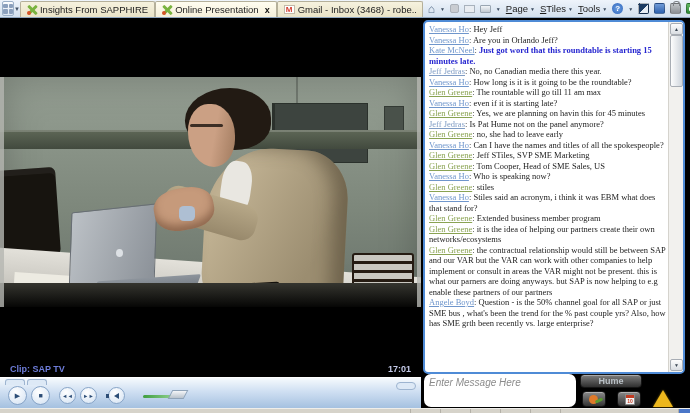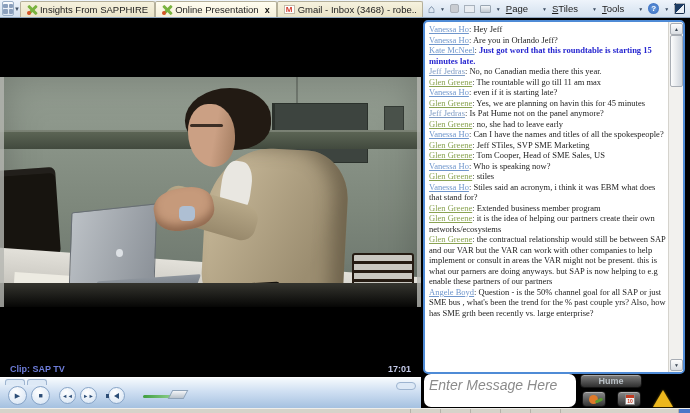"Page" .menu-item { gap: 14px -> 2px }
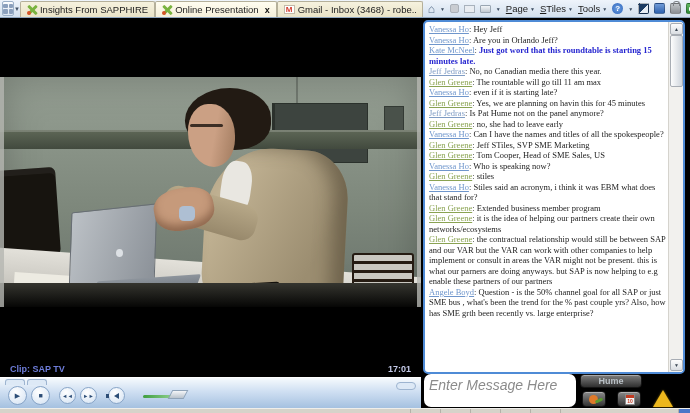"Vanessa Ho: How long is" div.msg { html: none -> <div><span>Vanessa Ho</span>:<span> How long is it is it going to be the roundtable?</span></div> }
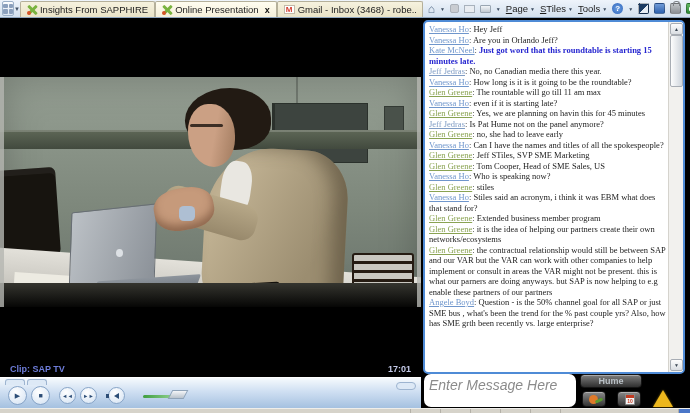"Enter Message Here" .chat-input { font-size: 14px -> 10px }
